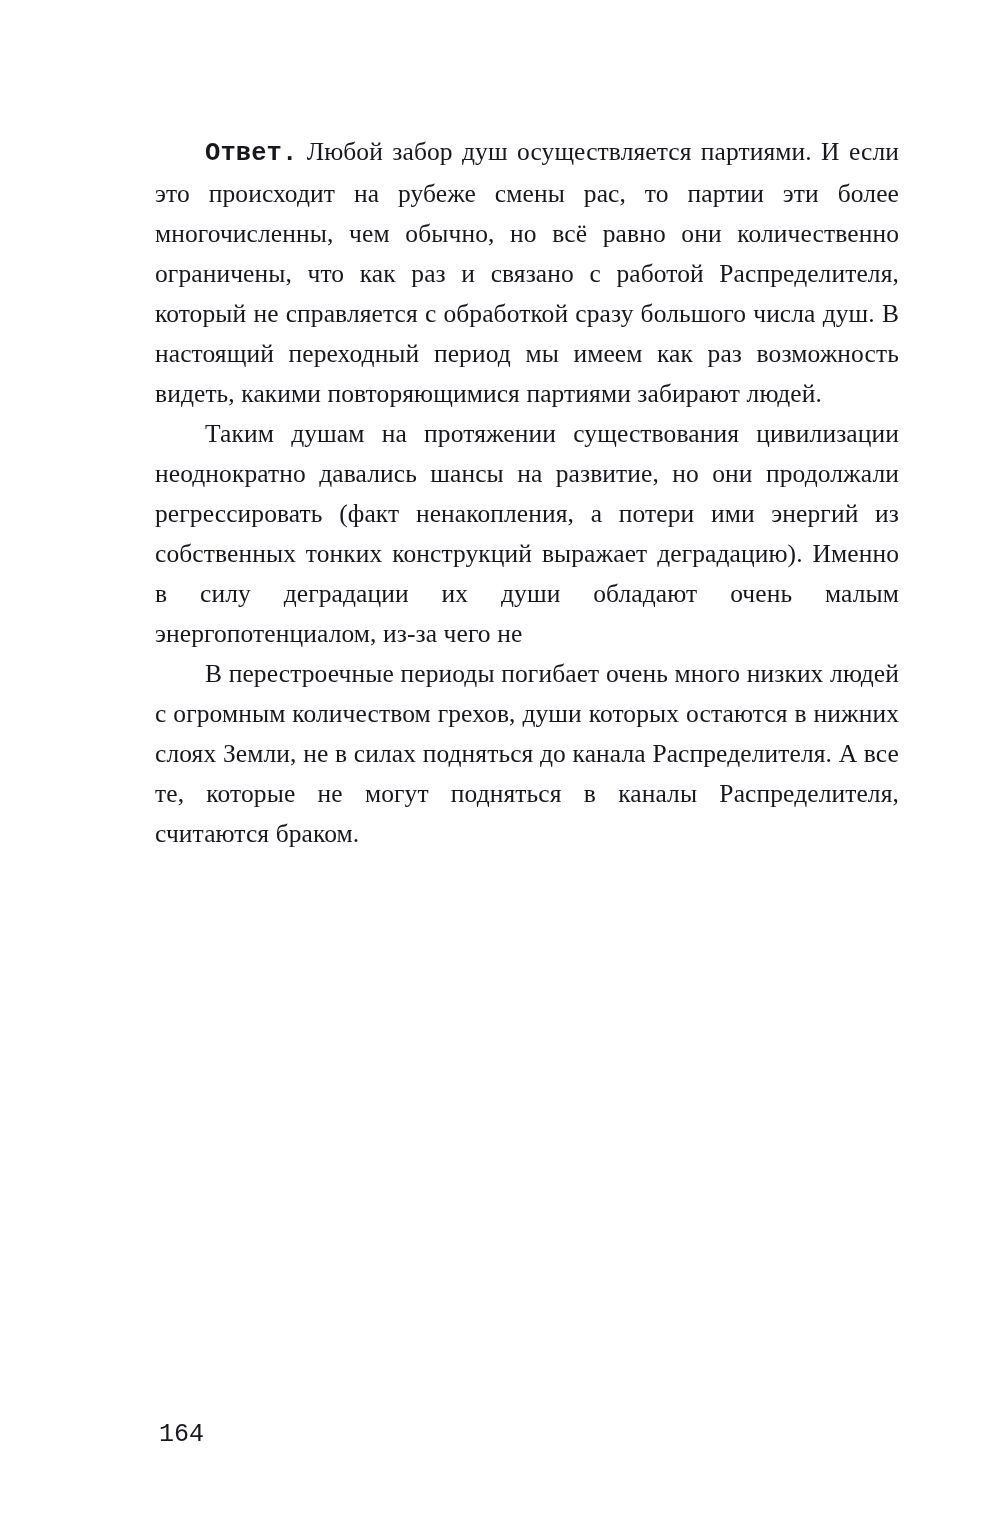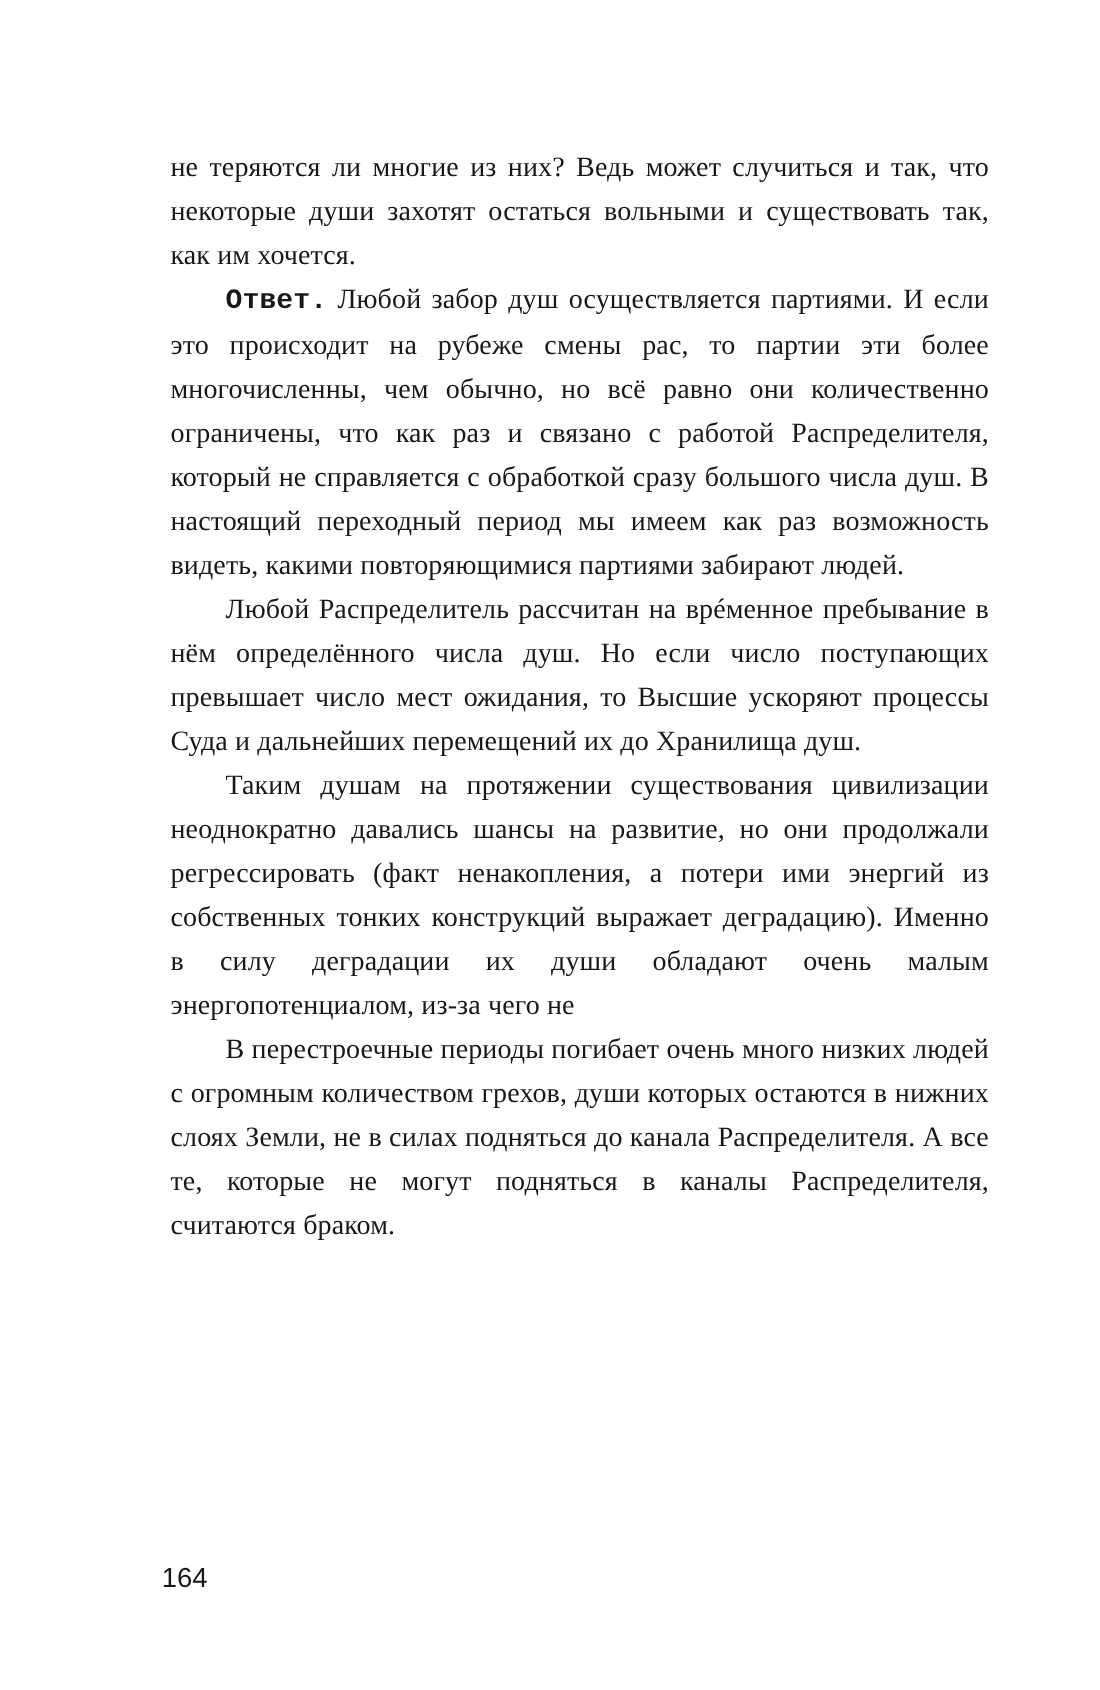"не теряются ли многие из" p.para { html: <p> <span>не теряются ли многие из них? Ведь может случиться и так, что некоторые души захотят остаться вольными и существовать так, как им хочется.</span> </p> -> none }
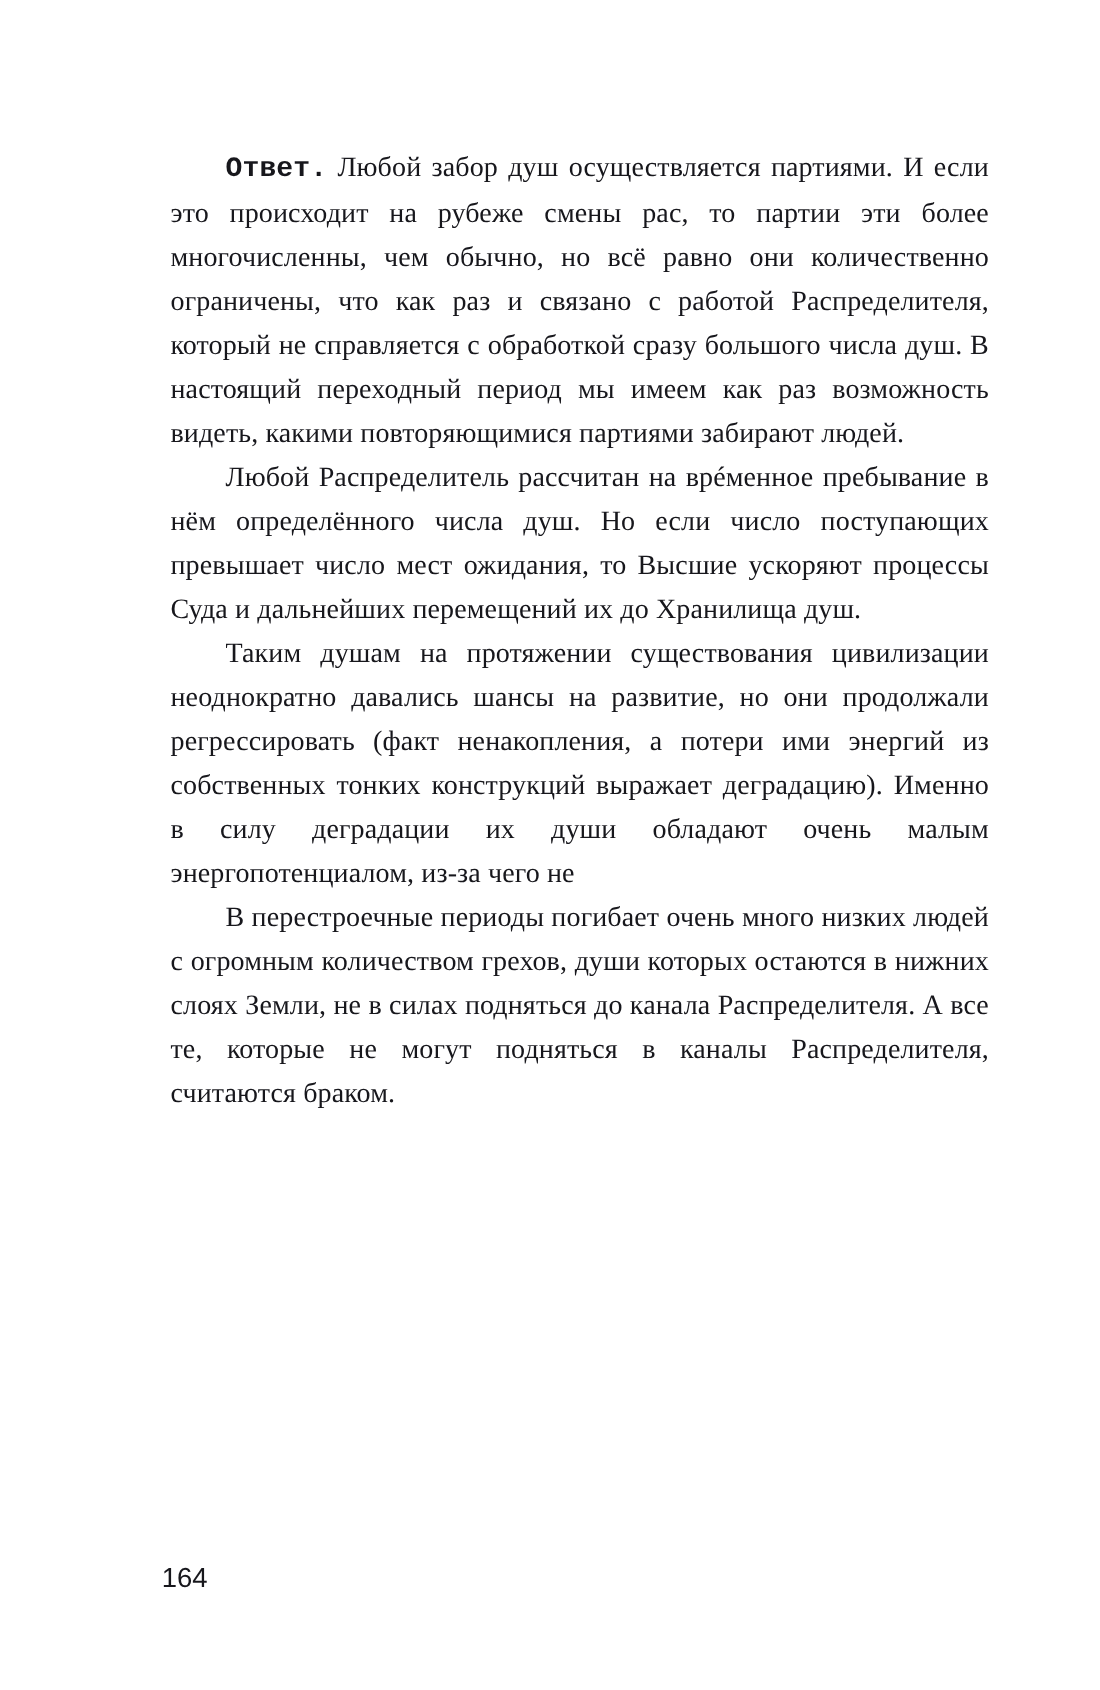"Любой Распределитель рассчитан на" p.para { html: <p> <span>Любой Распределитель рассчитан на врéменное пребывание в нём определённого числа душ. Но если число поступающих превышает число мест ожидания, то Высшие ускоряют процессы Суда и дальнейших перемещений их до Хранилища душ.</span> </p> -> none }
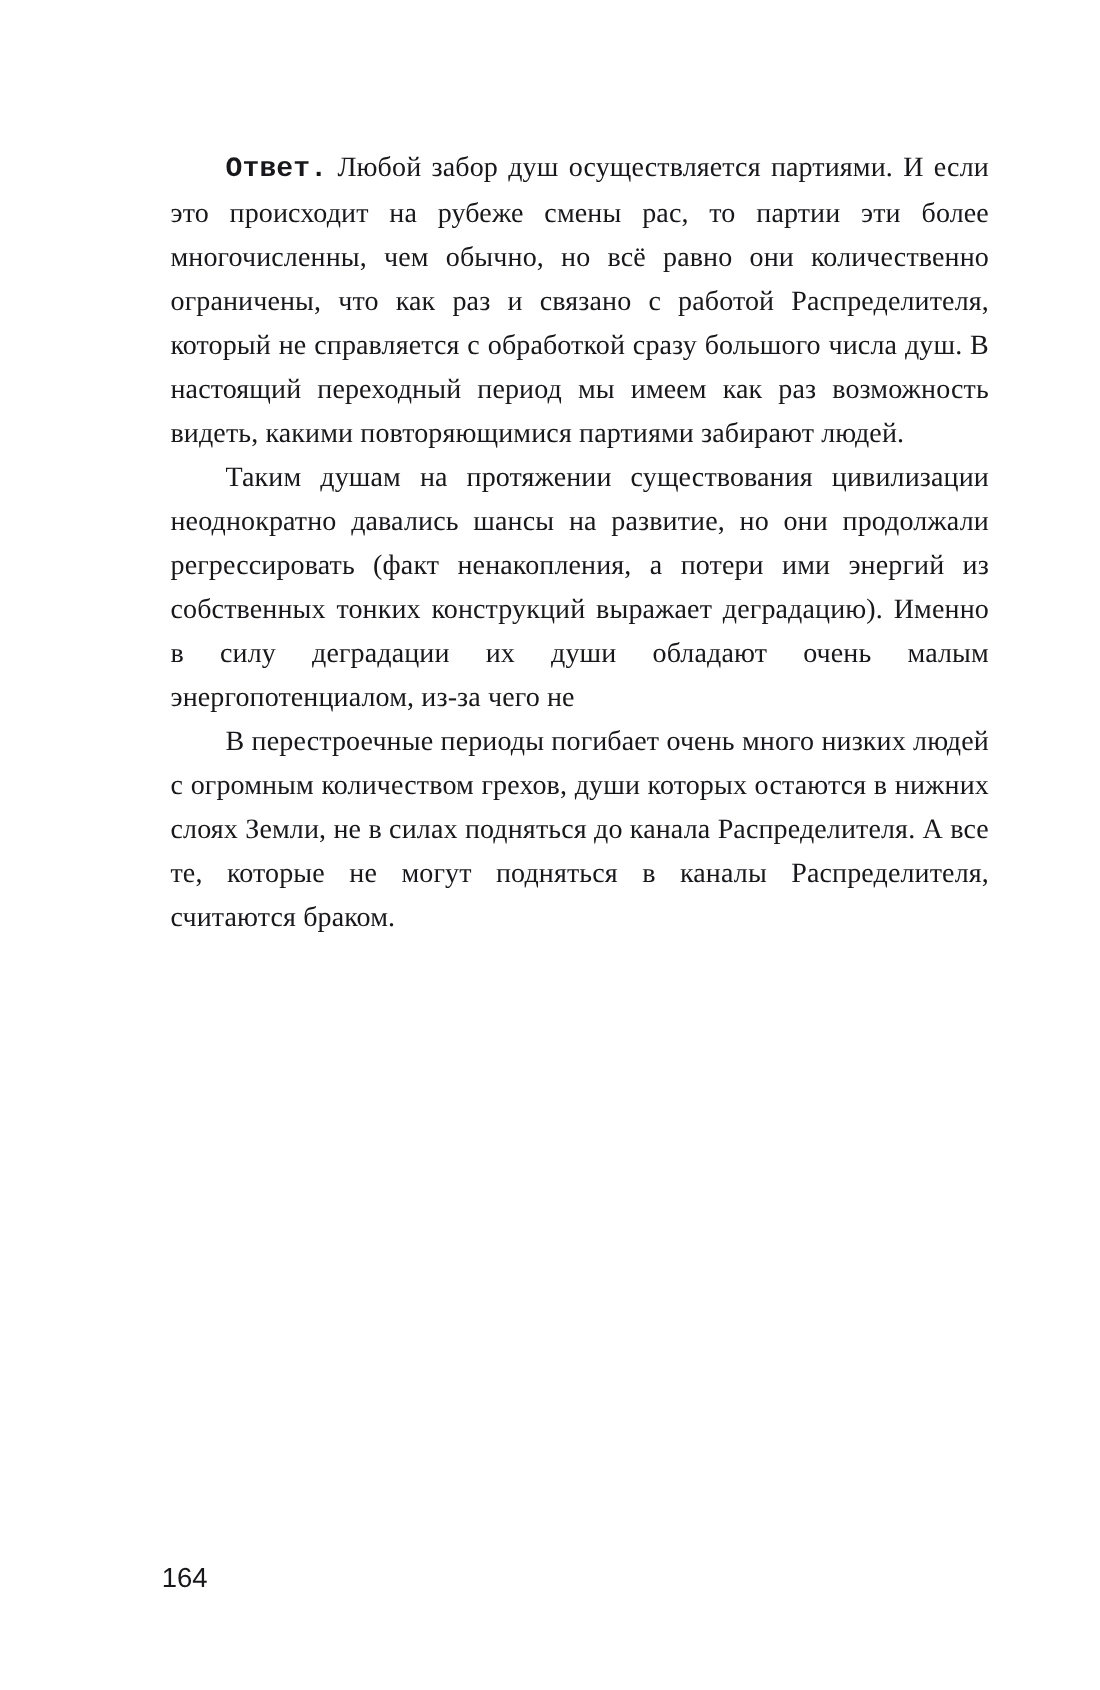"164" .page-number { font-family: Liberation Sans, sans-serif -> Liberation Mono, monospace; left: 147px -> 159px }
